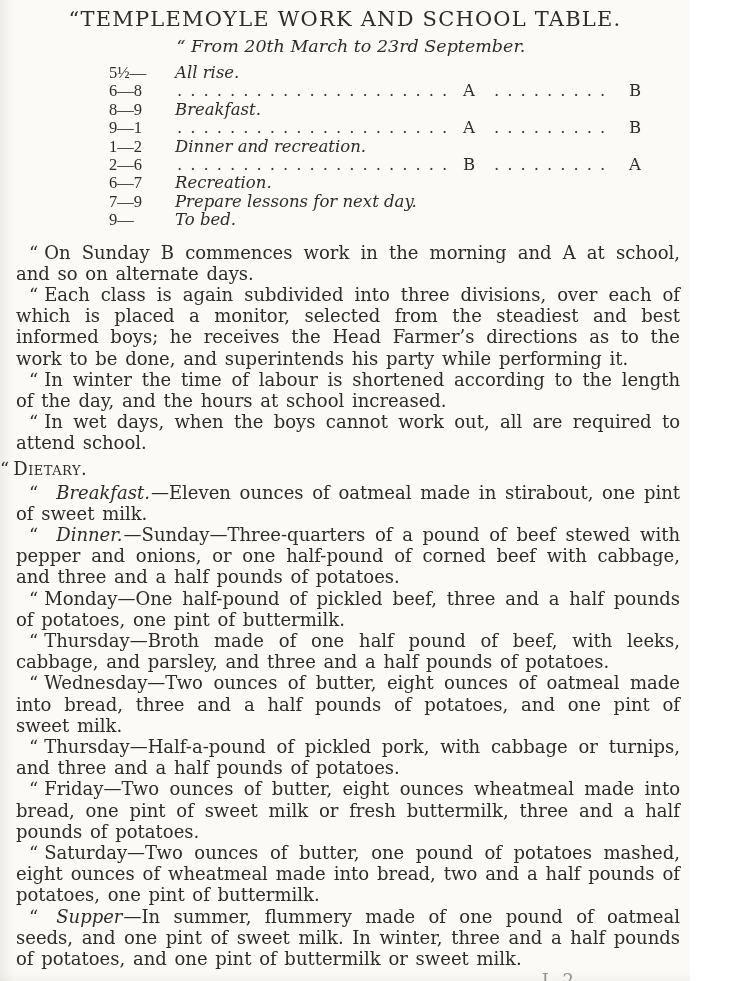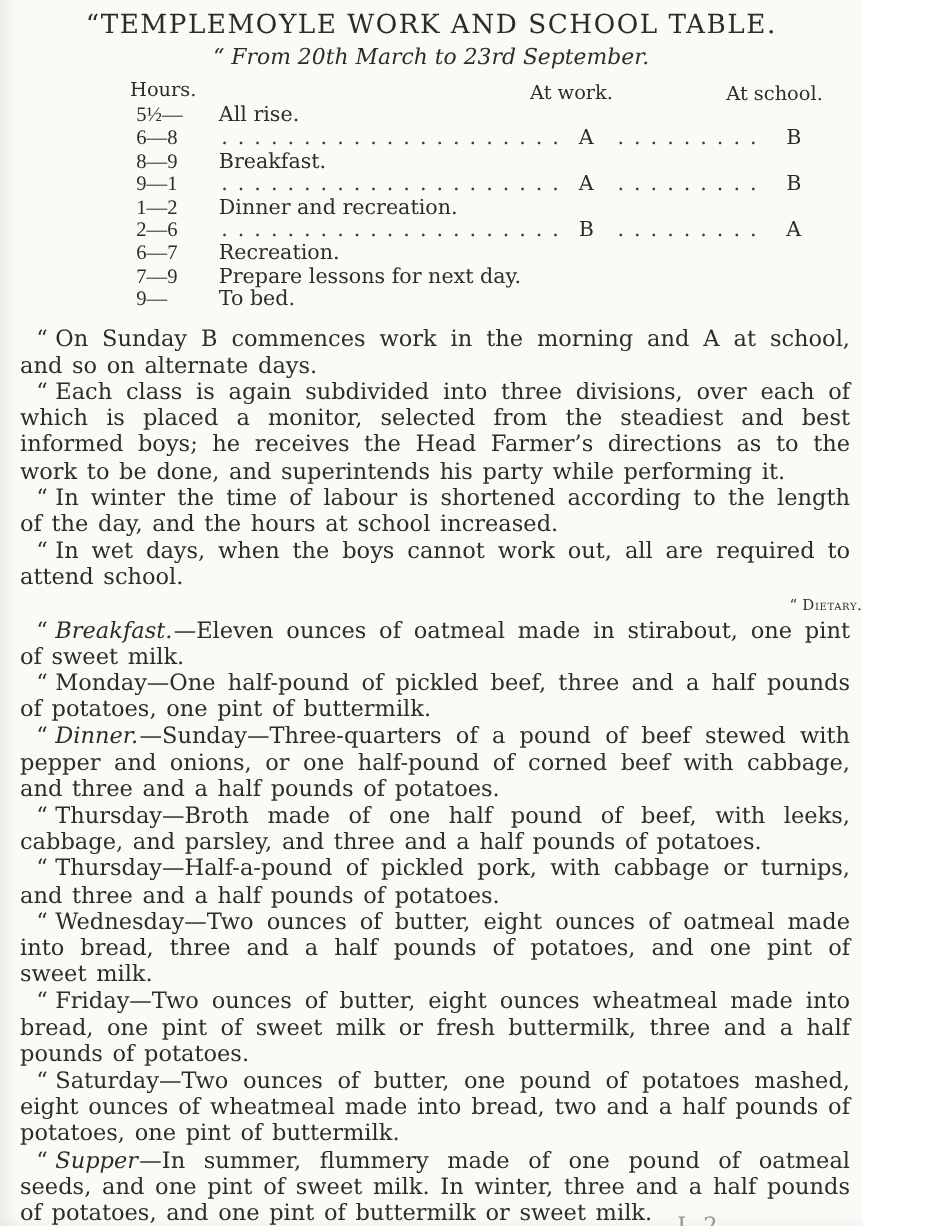"“ From 20th March to" .italic { margin-left: none -> 12px }
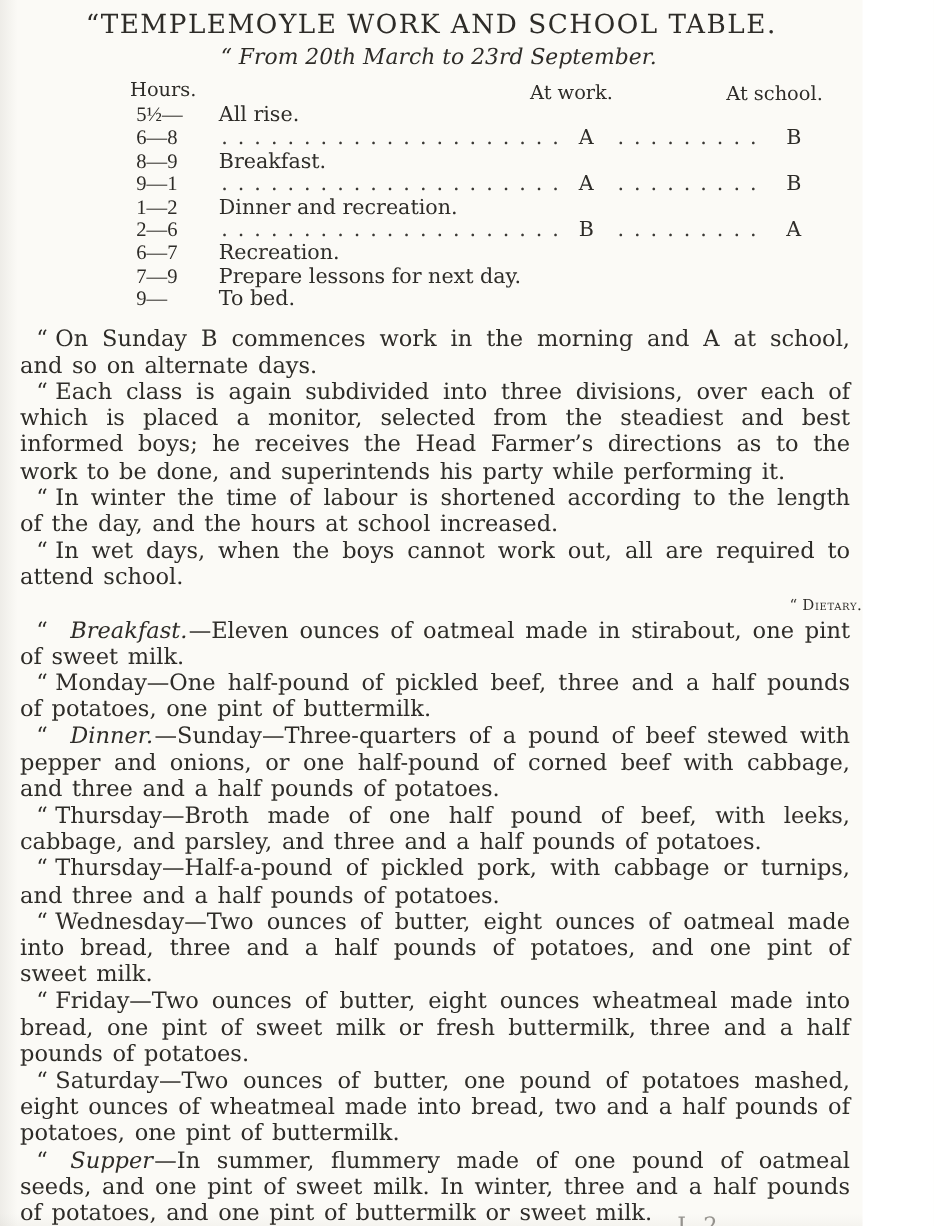"Hours." div.sched-header { html: <div> <span>Hours.</span> <span>At work.</span> <span>At school.</span> </div> -> none }
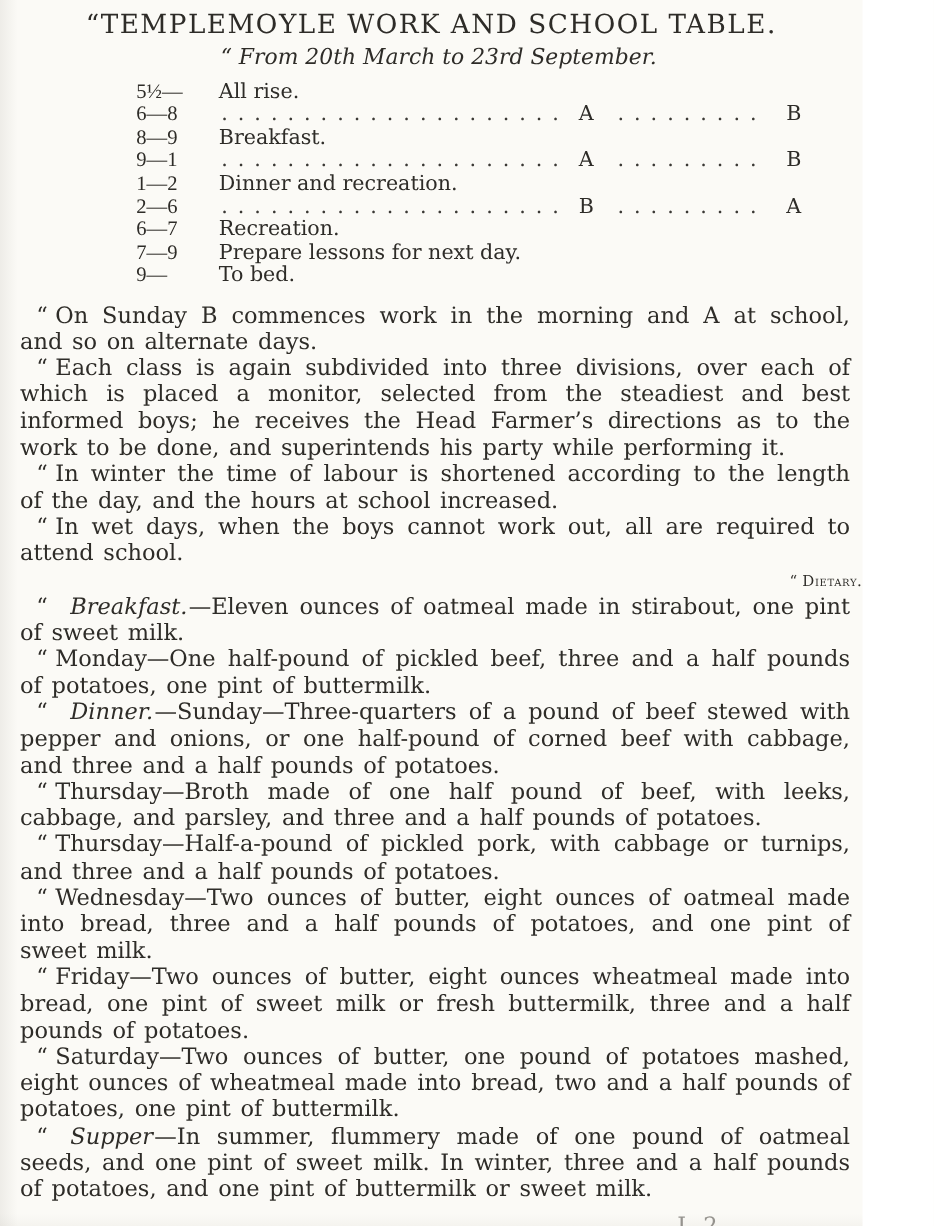"All rise." .c-activity { font-style: none -> italic }
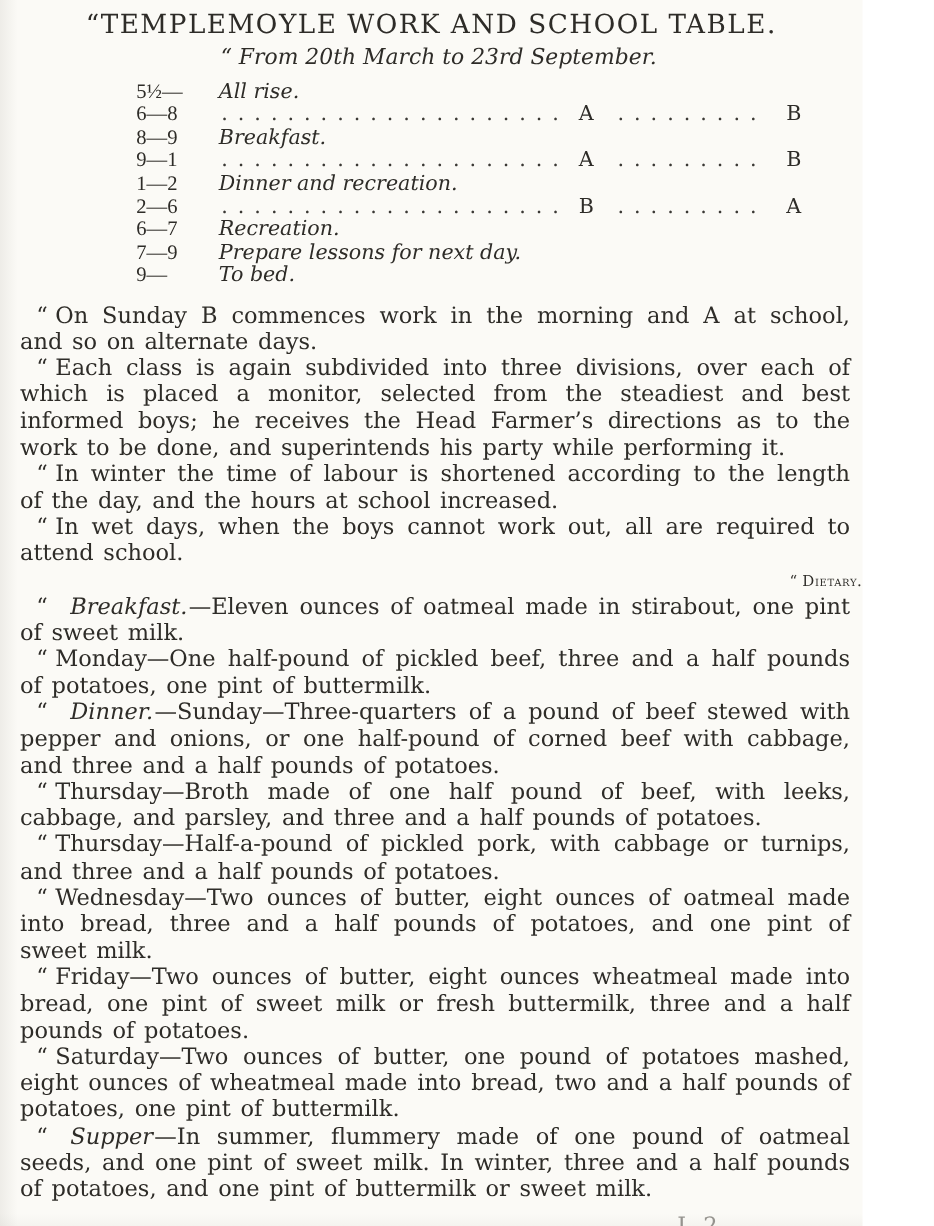"“ Dietary." .dietary-heading { font-size: 12px -> 18px; text-align: right -> left }
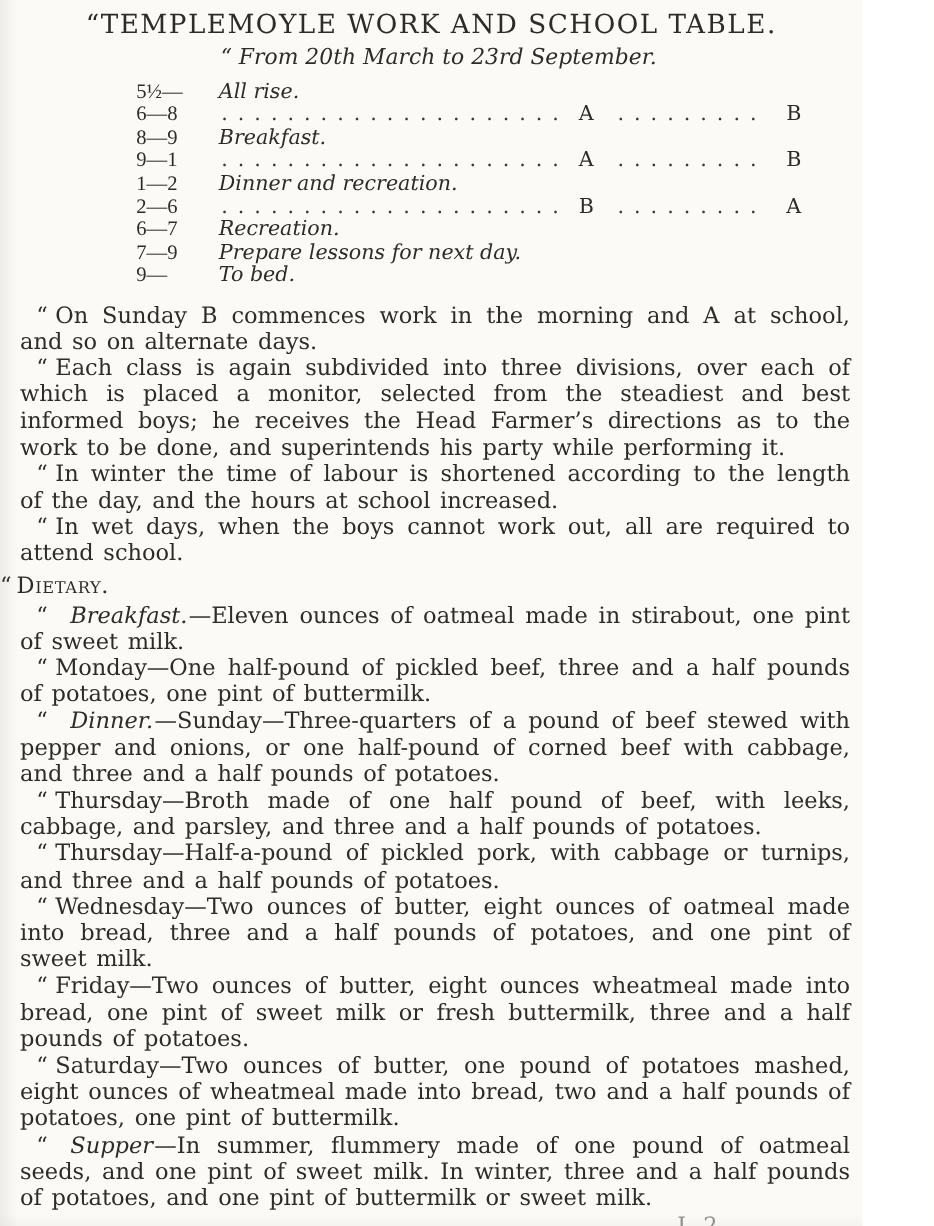"“ Monday—One half-pound of pickled" p.body-para { order: before "“ Dinner.—Sunday—Three-quarters of a" -> after "“ Dinner.—Sunday—Three-quarters of a" }
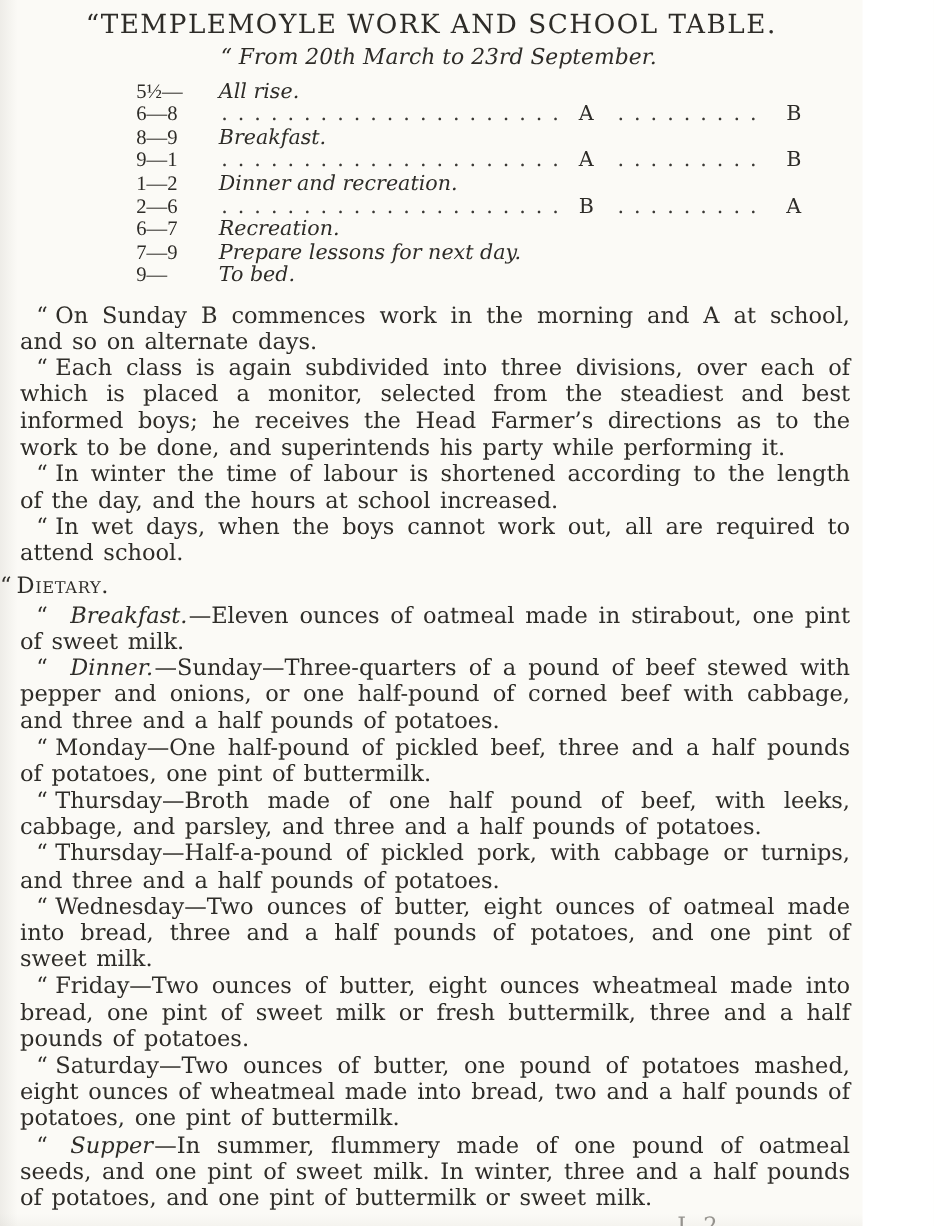"“ Thursday—Half-a-pound of pickled pork," p.body-para { order: before "“ Wednesday—Two ounces of butter," -> after "“ Wednesday—Two ounces of butter," }
